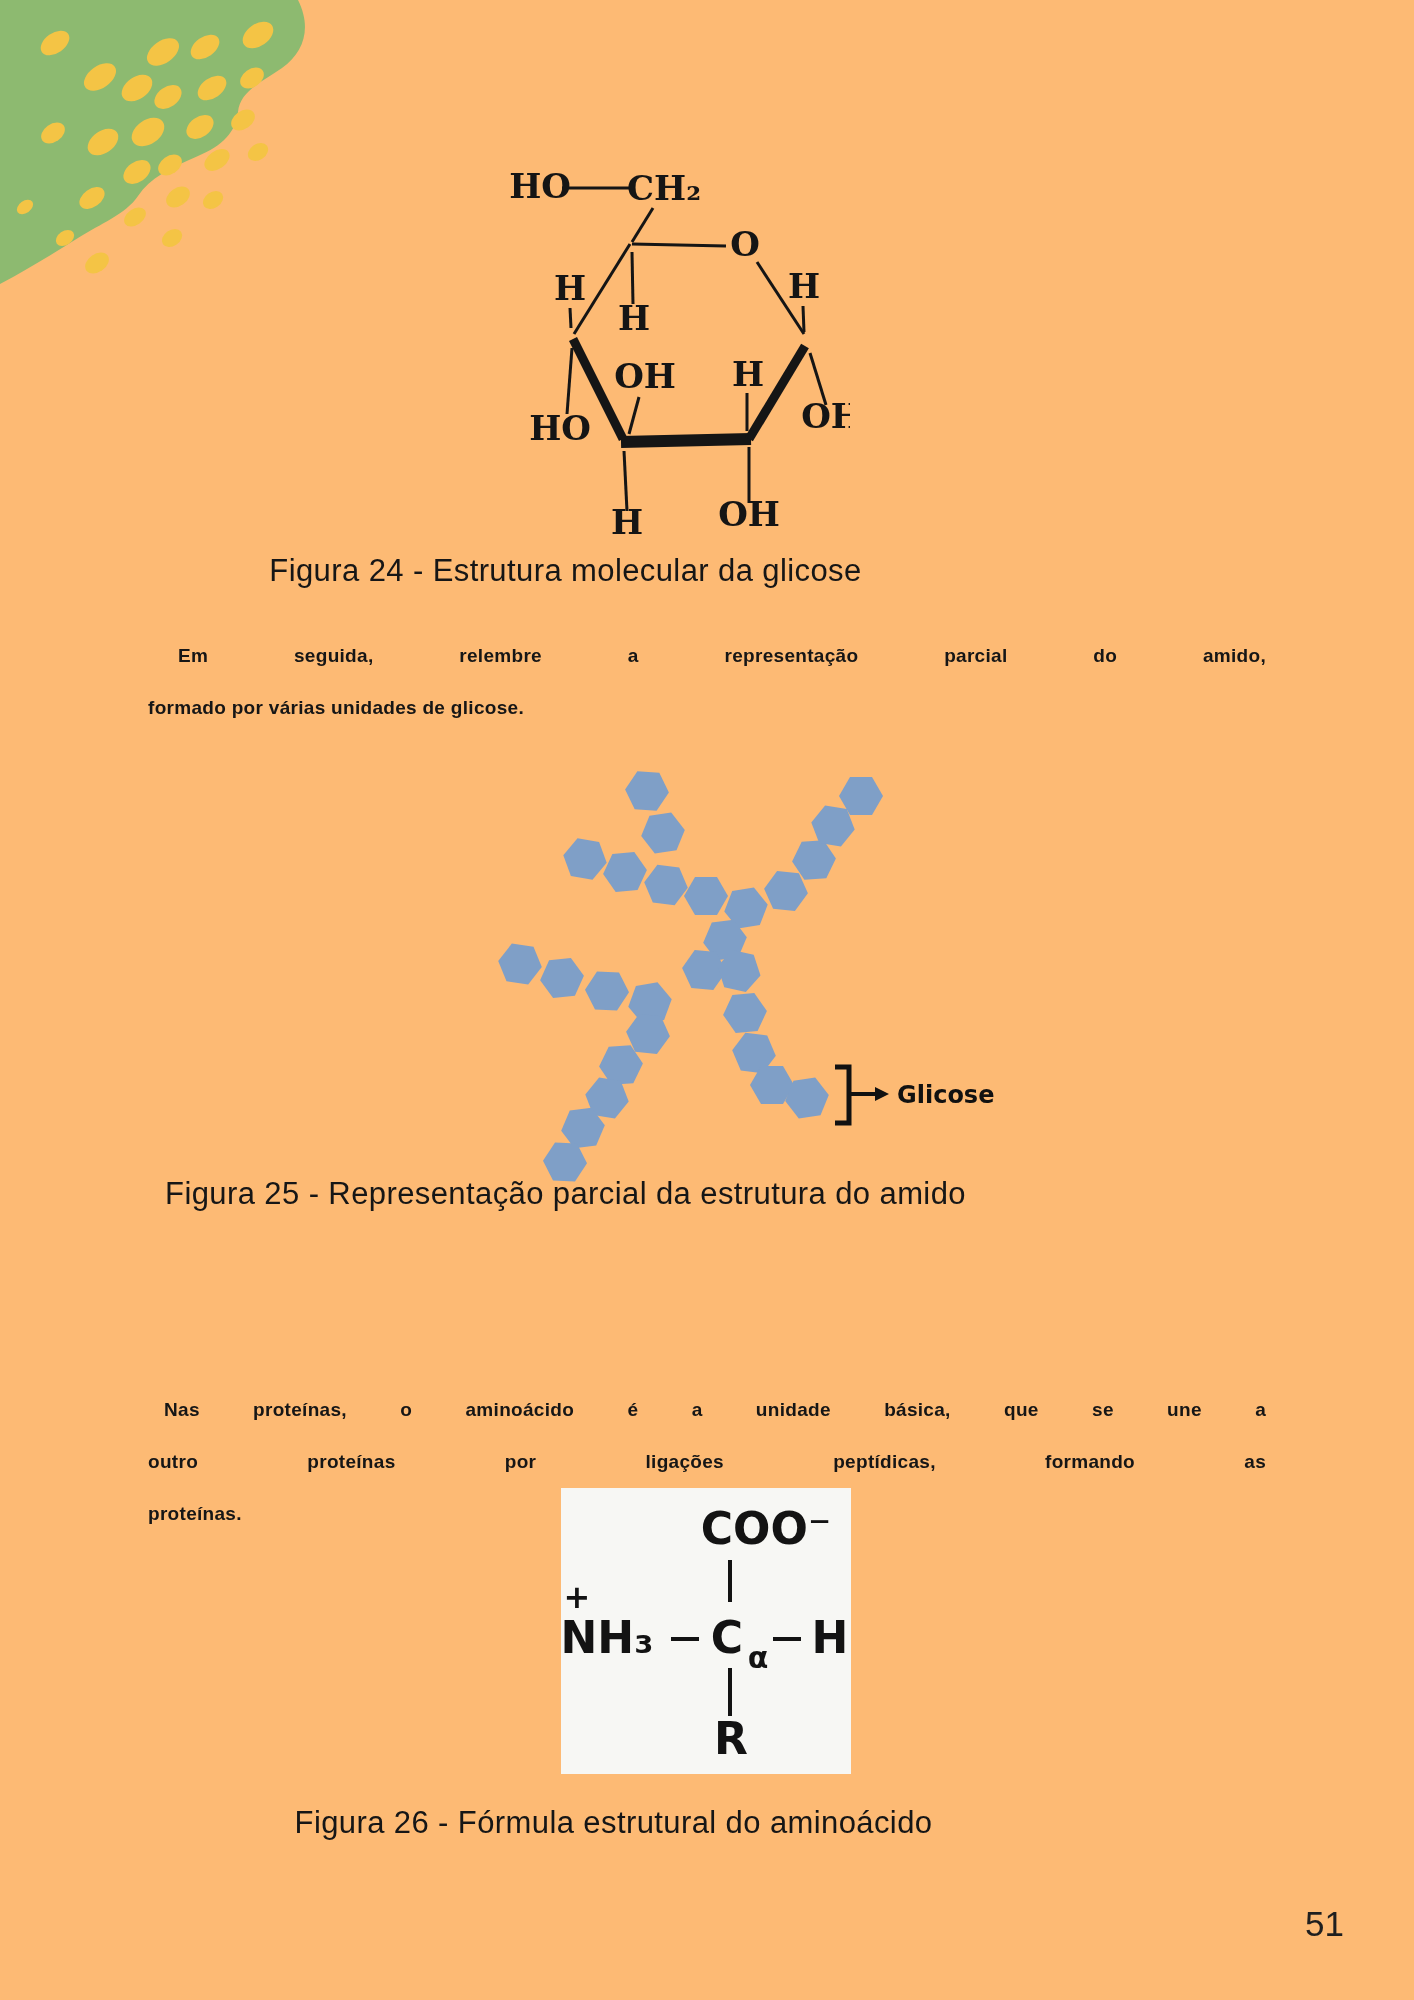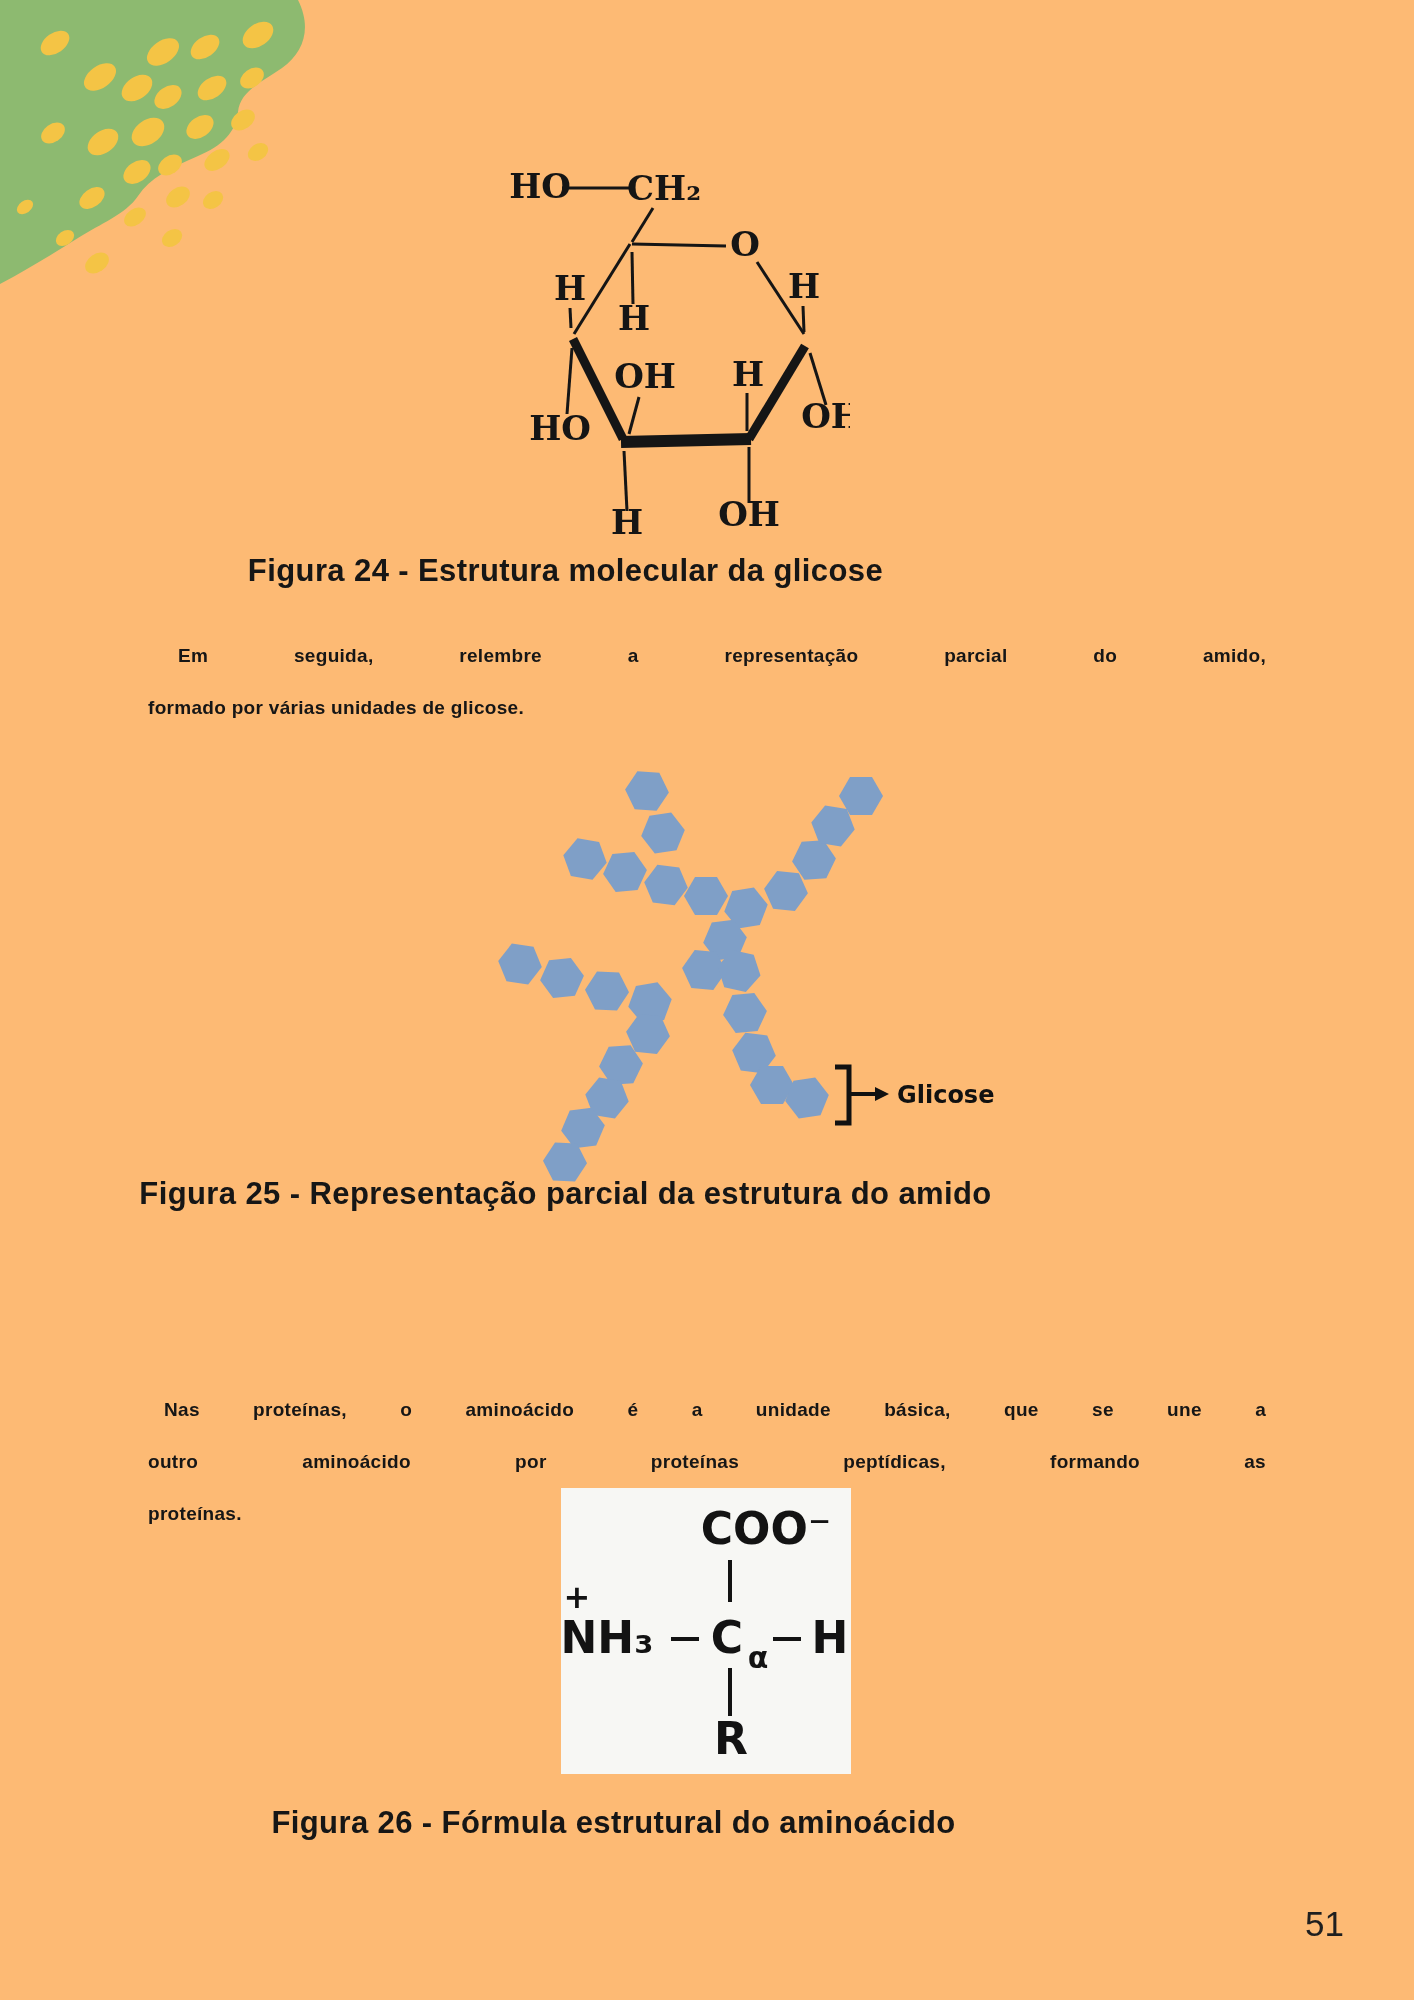"Figura 24 - Estrutura molecular" .caption { font-weight: 700 -> 400 }
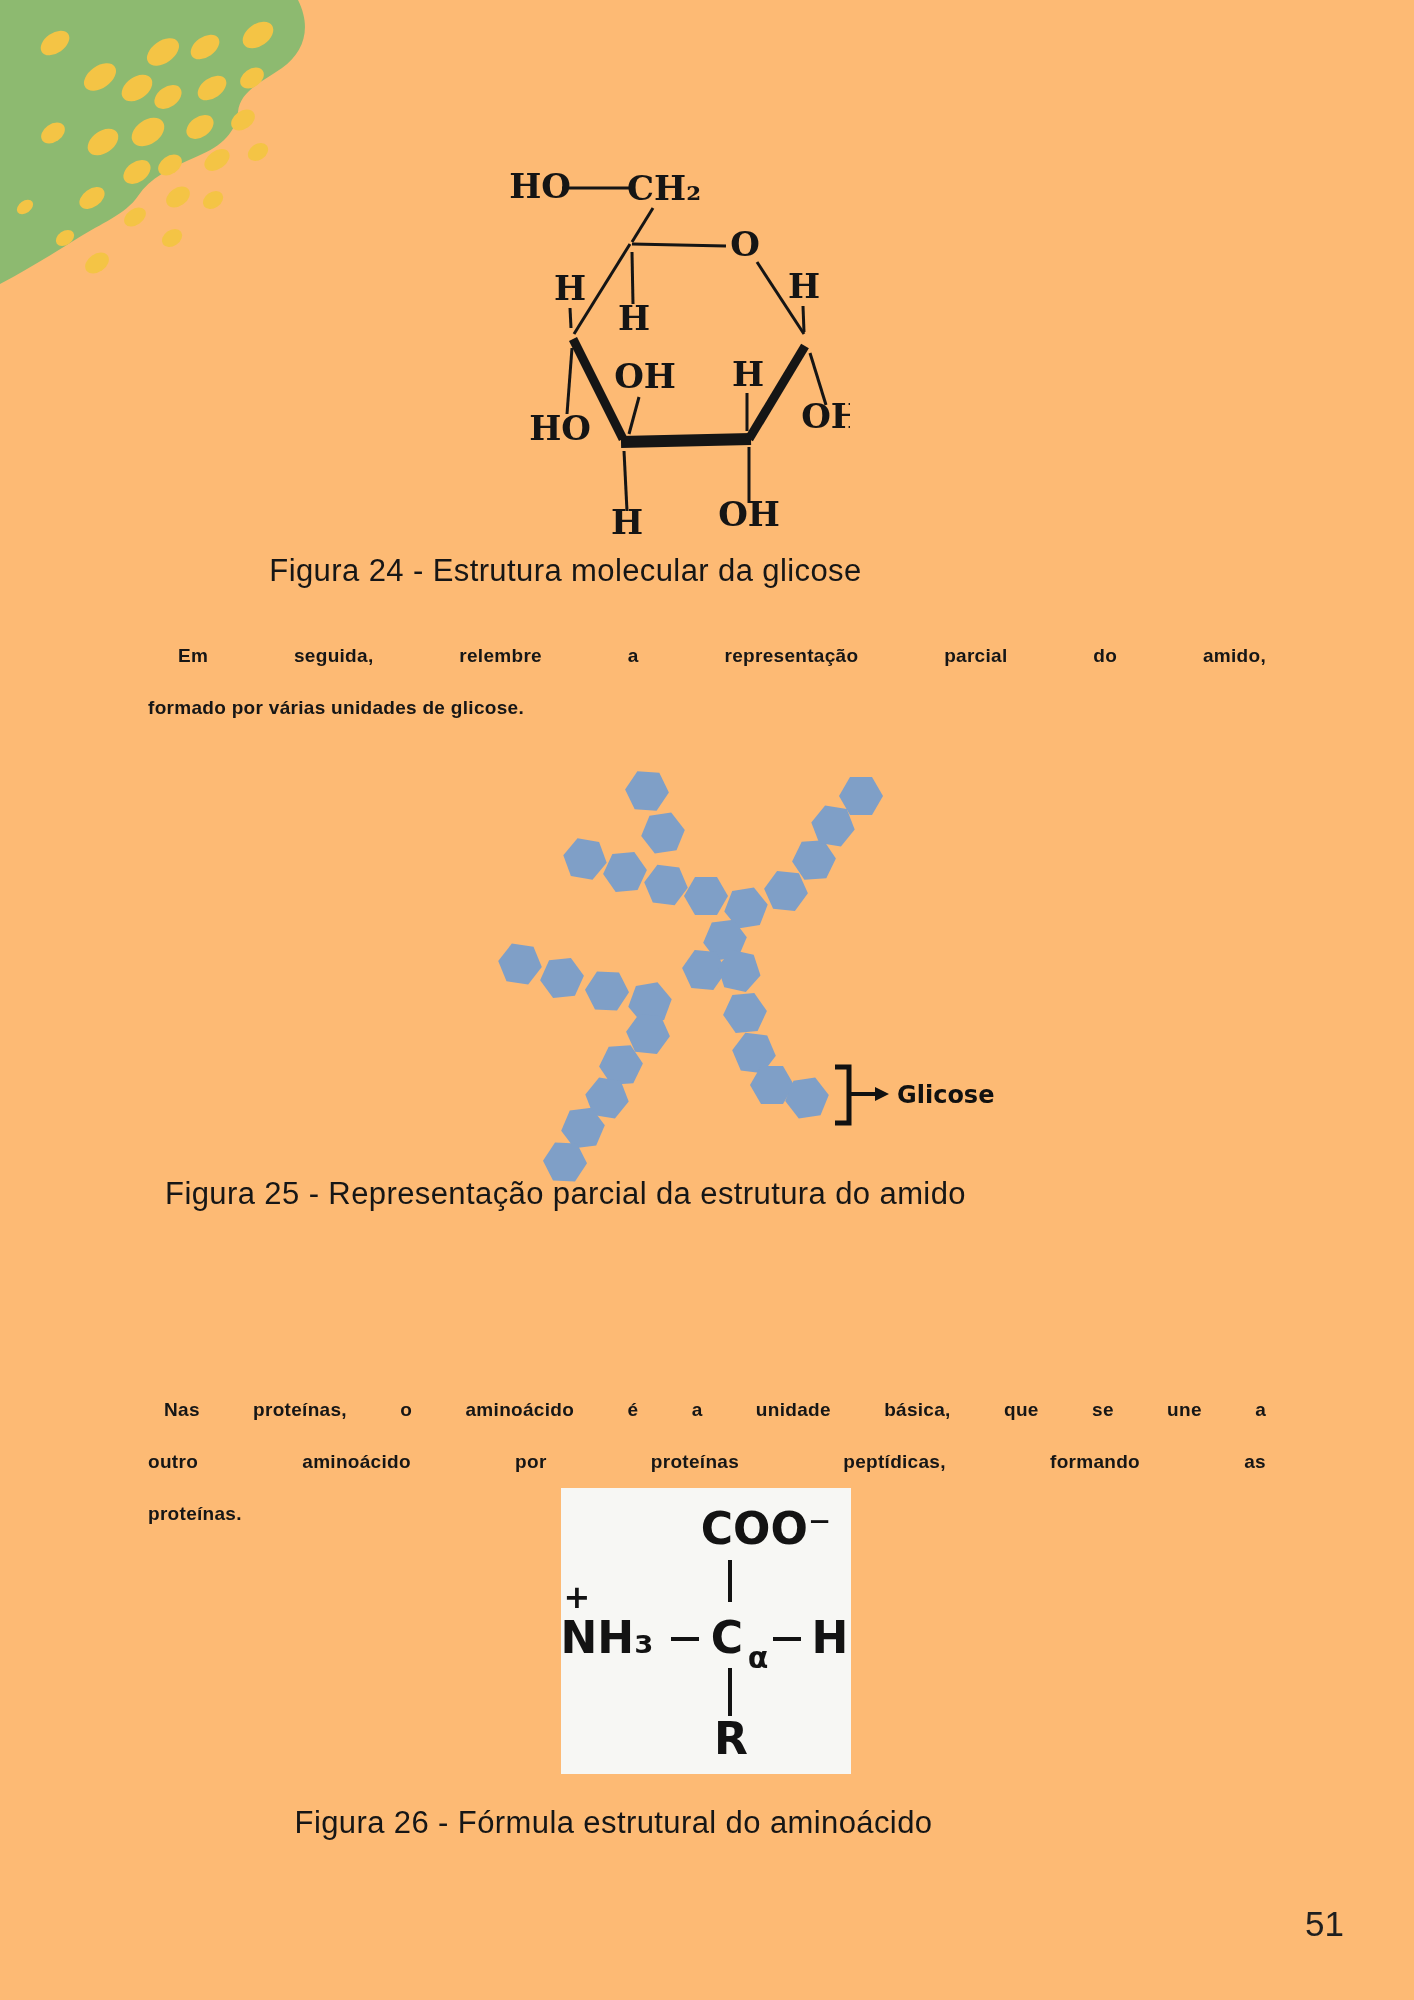"outro aminoácido por proteínas" div.pline { text: aminoácido por proteínas -> proteínas por ligações }
